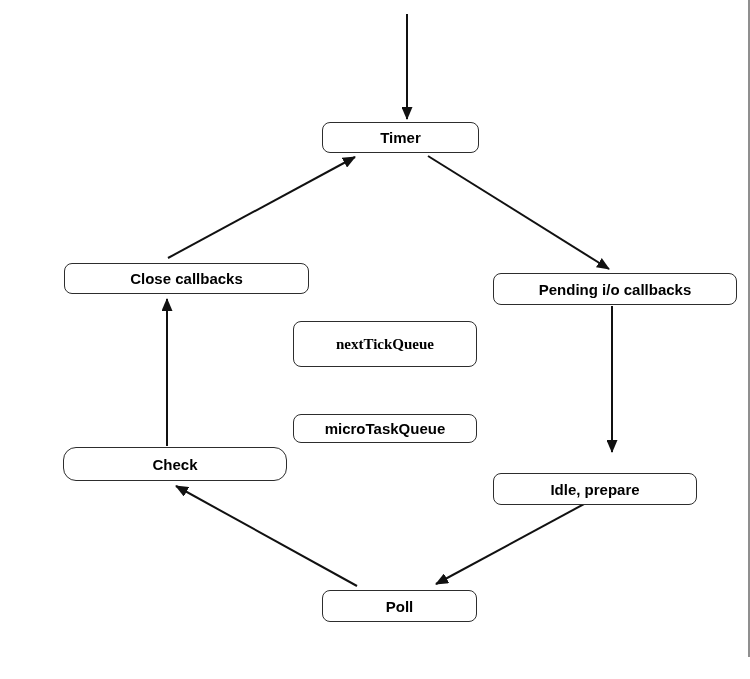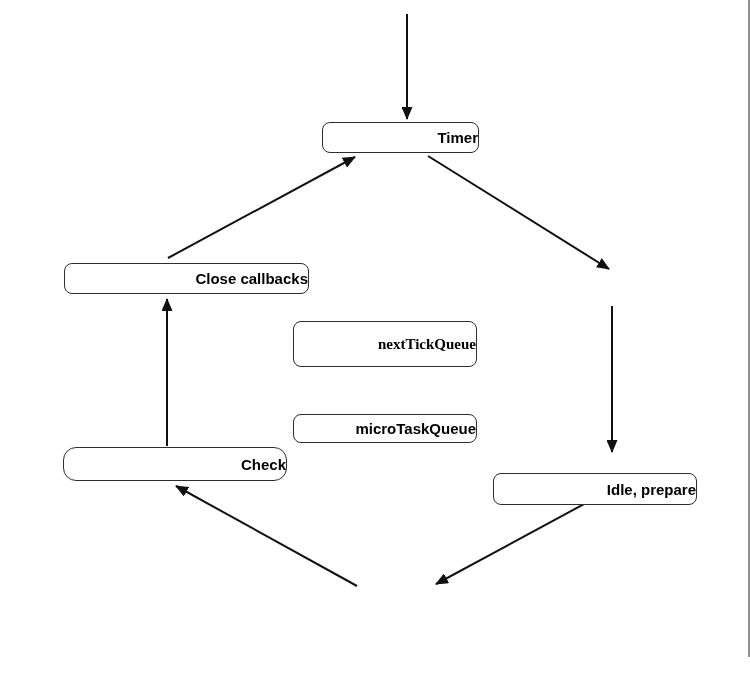"Timer" .node { justify-content: flex-end -> center }
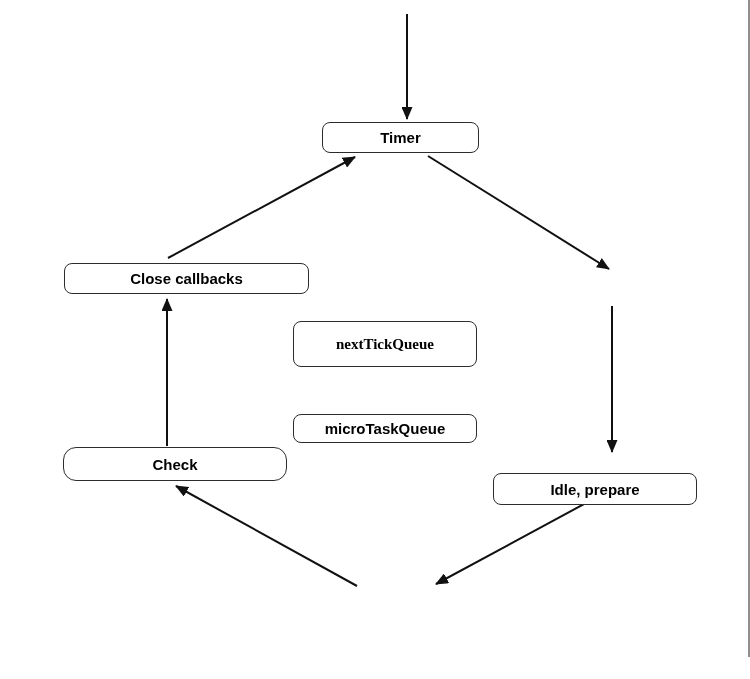"Pending i/o callbacks" div.node { html: none -> <div> <span>Pending i/o callbacks</span> </div> }
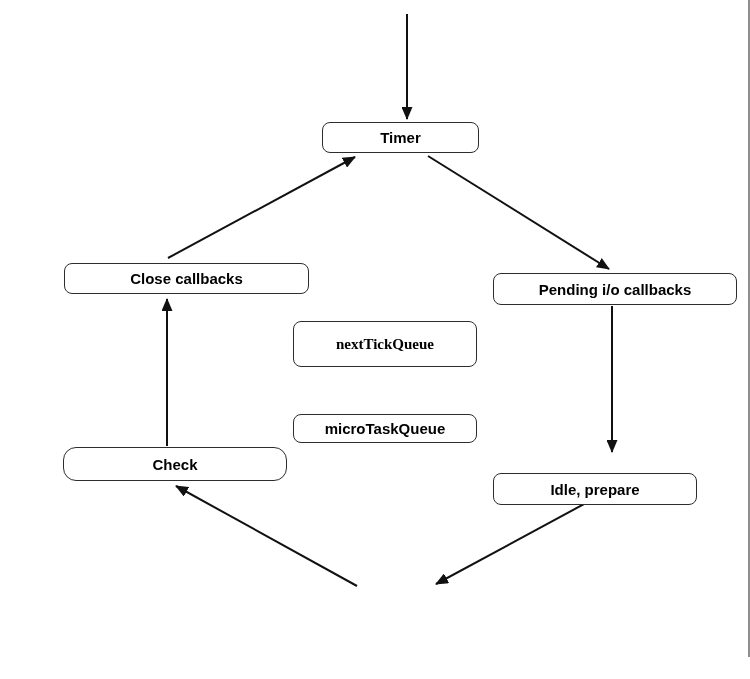"Poll" div.node { html: none -> <div> <span>Poll</span> </div> }
